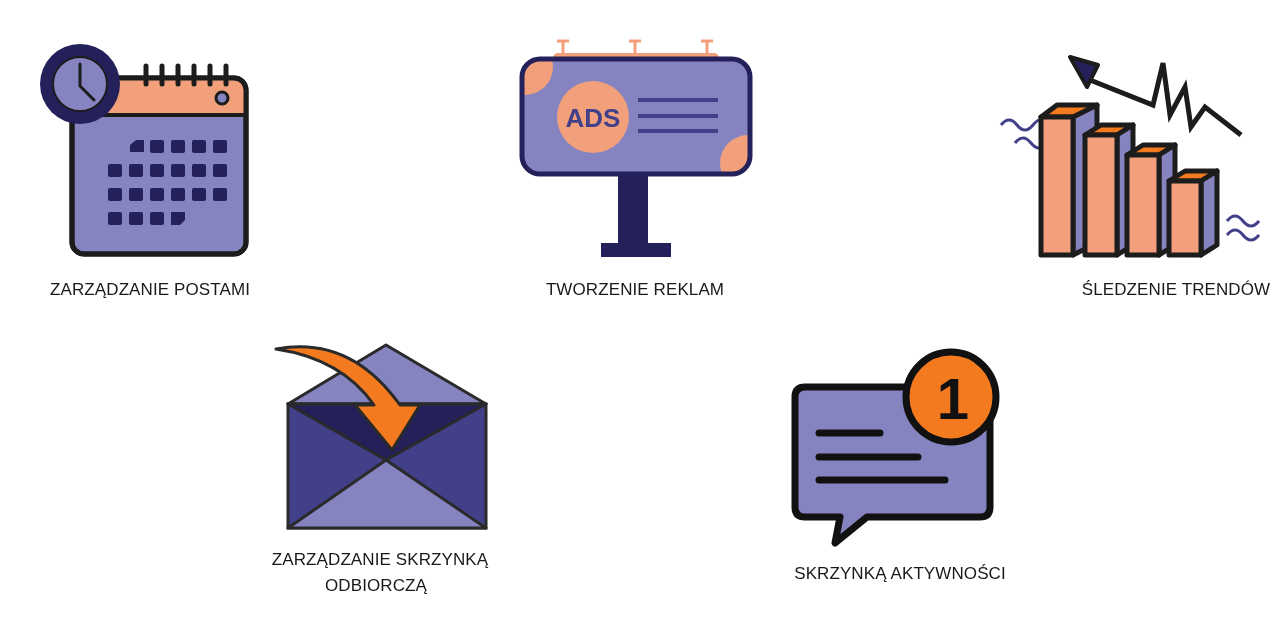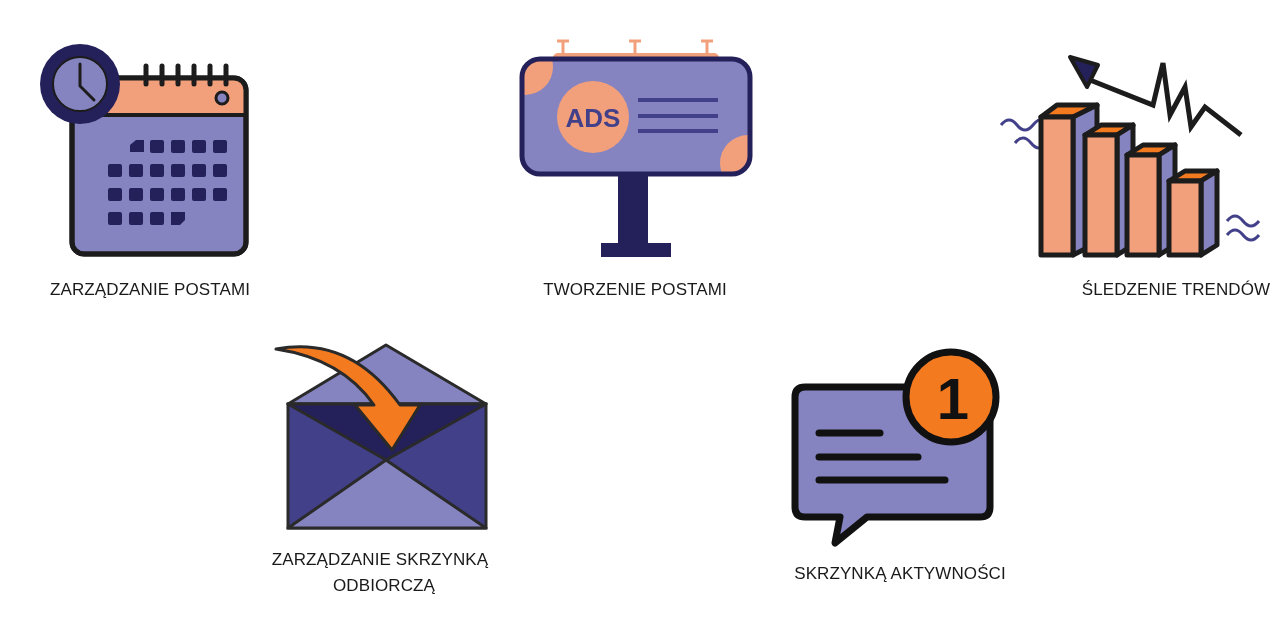"TWORZENIE POSTAMI" div.label { text: POSTAMI -> REKLAM }
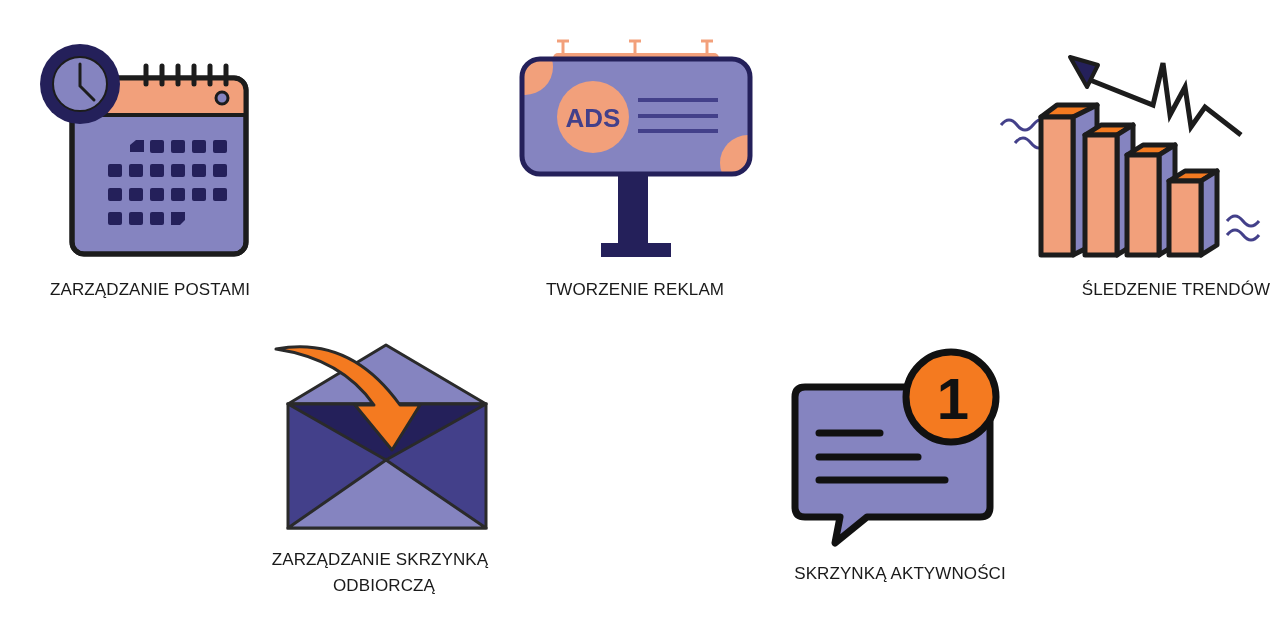"ODBIORCZĄ" div.label { left: 254px -> 246px }
